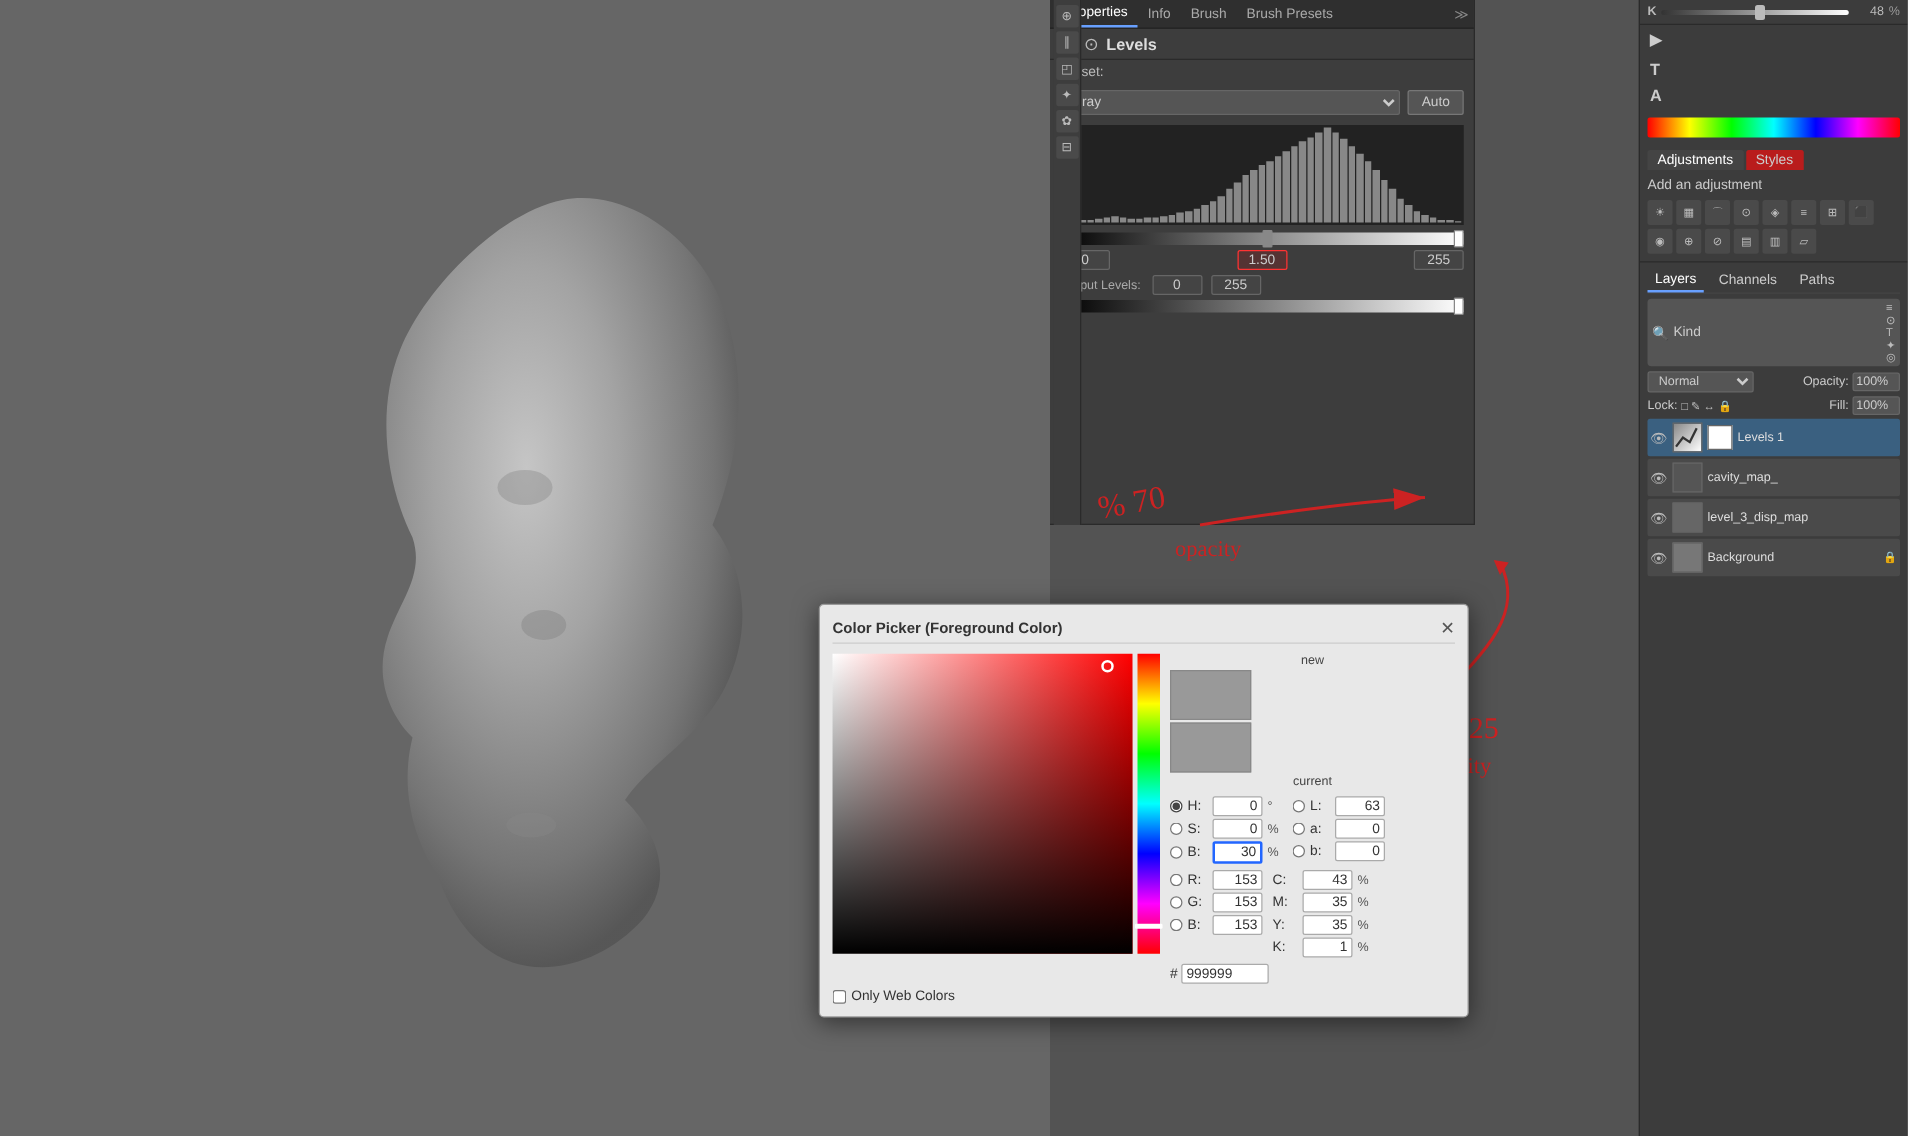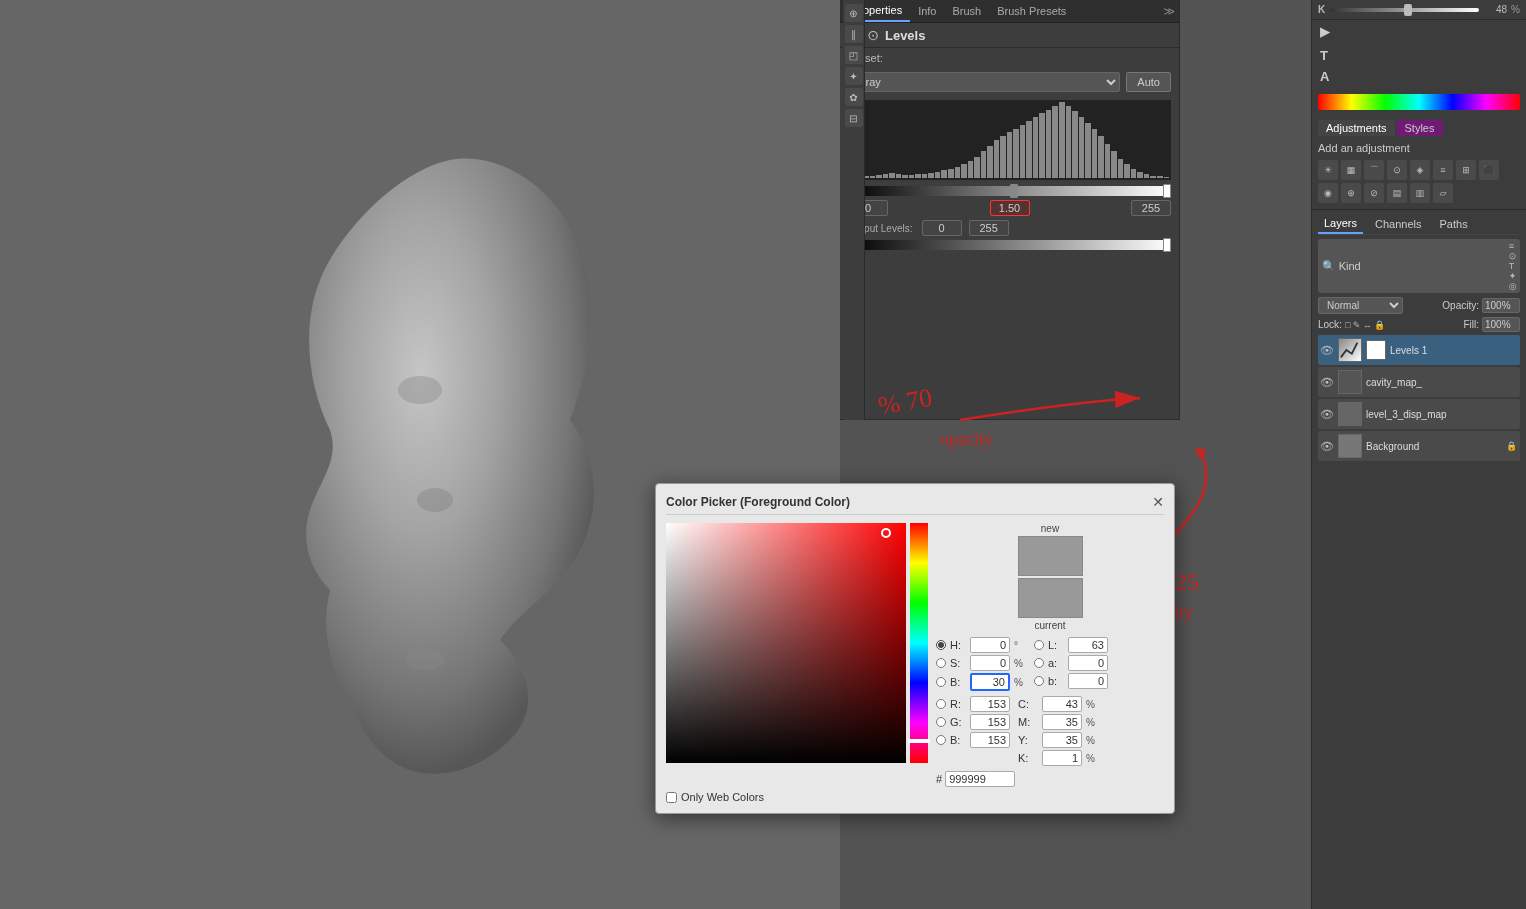"Styles" .panel-tab { background: #701a75 -> #b91c1c }
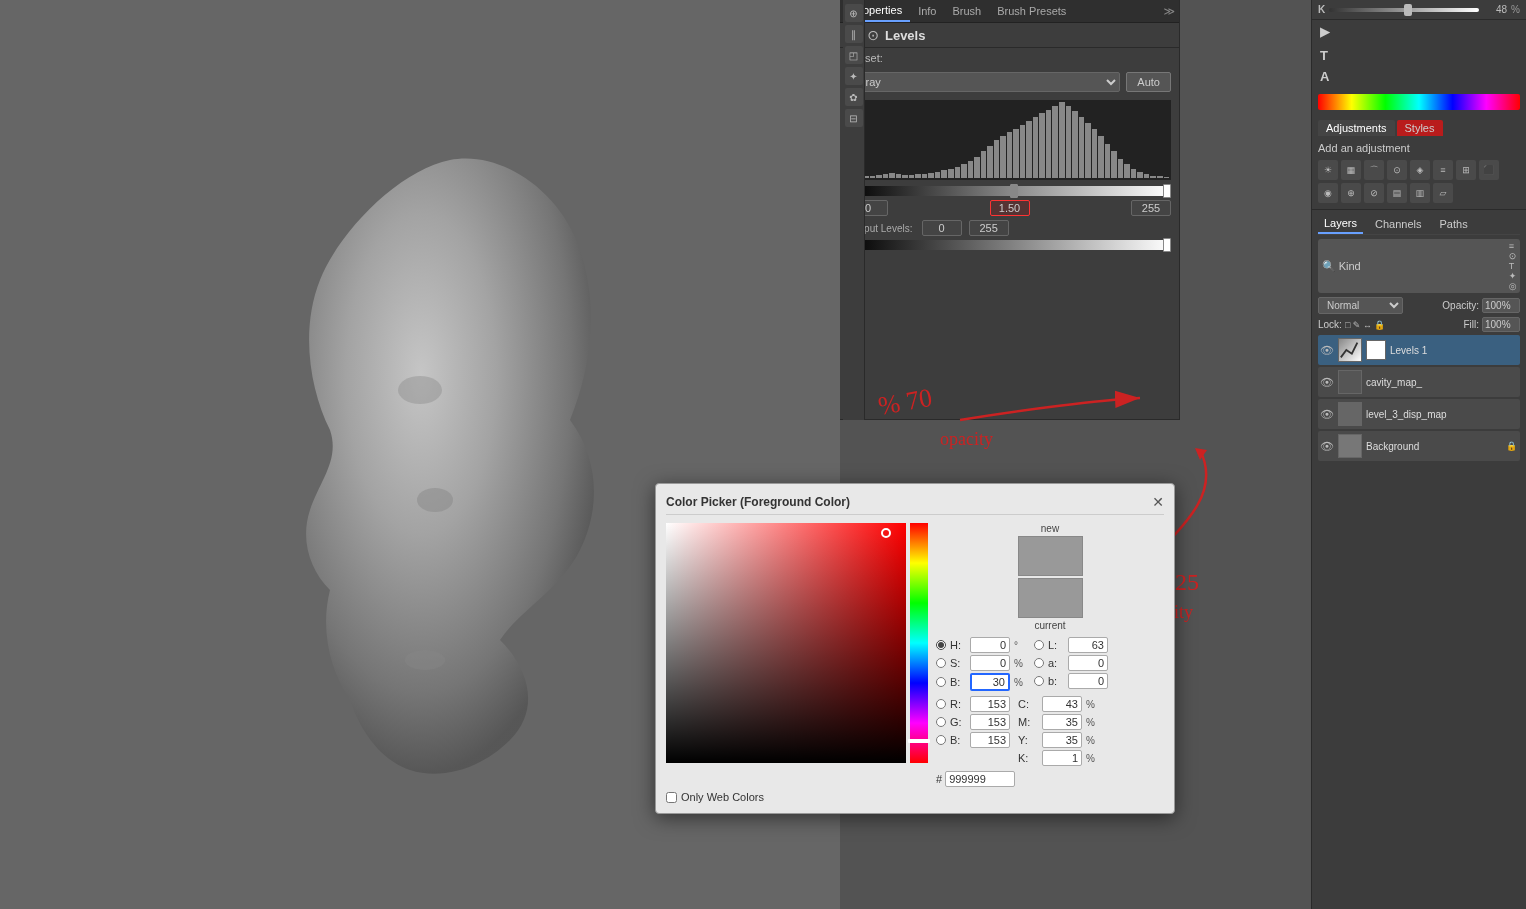"new" .new-current-area { align-items: center -> none }
